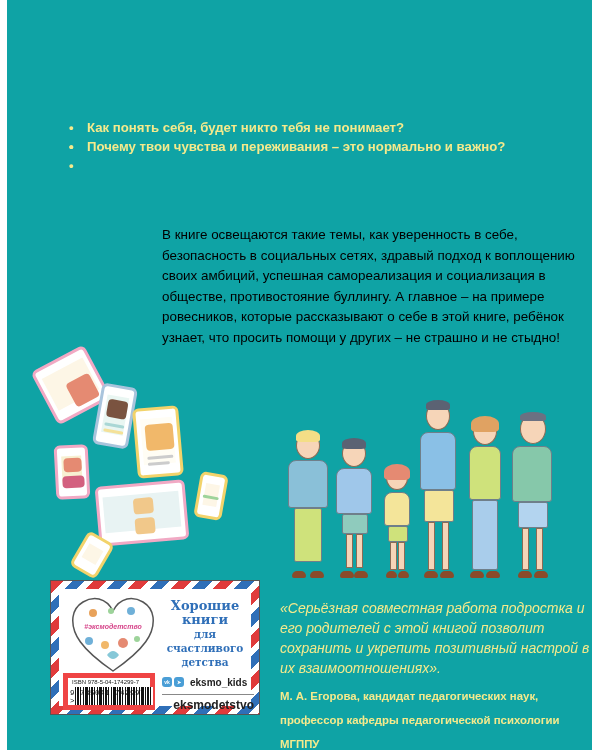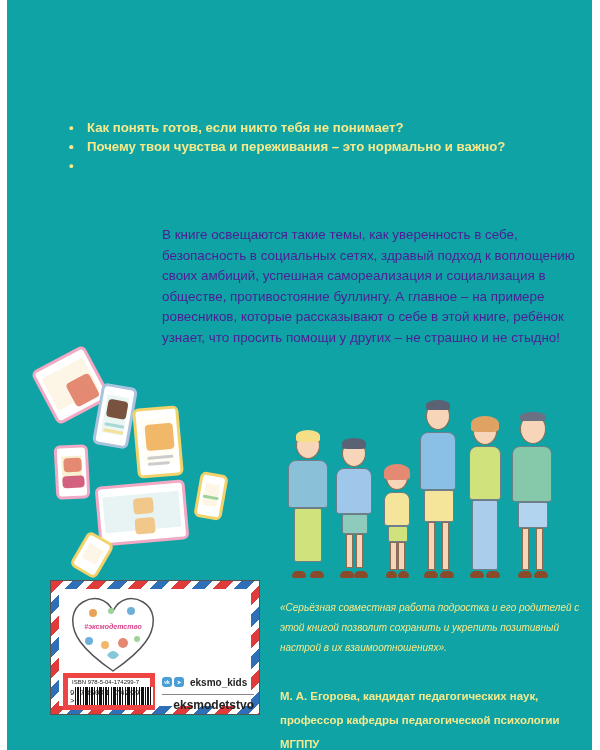"Как понять готов, если никто" span { text: готов, если -> себя, будет }
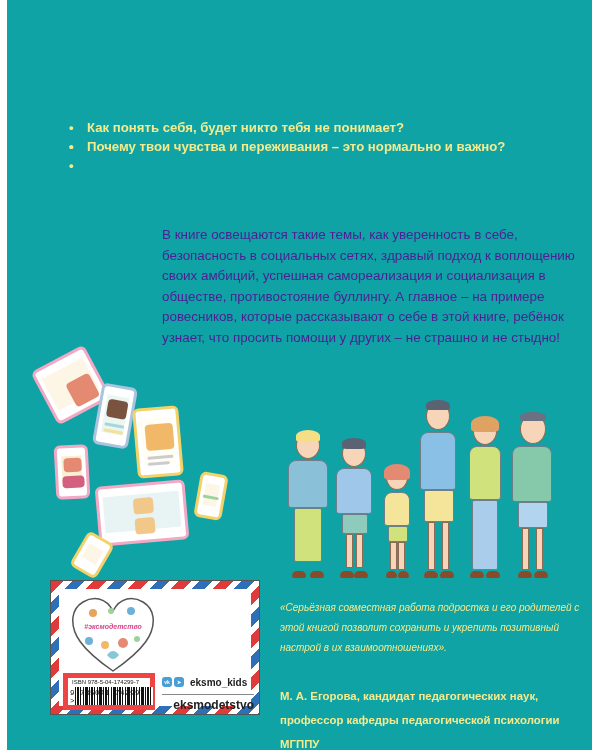"В книге освещаются такие темы," .description { color: #4c1d95 -> #000000 }
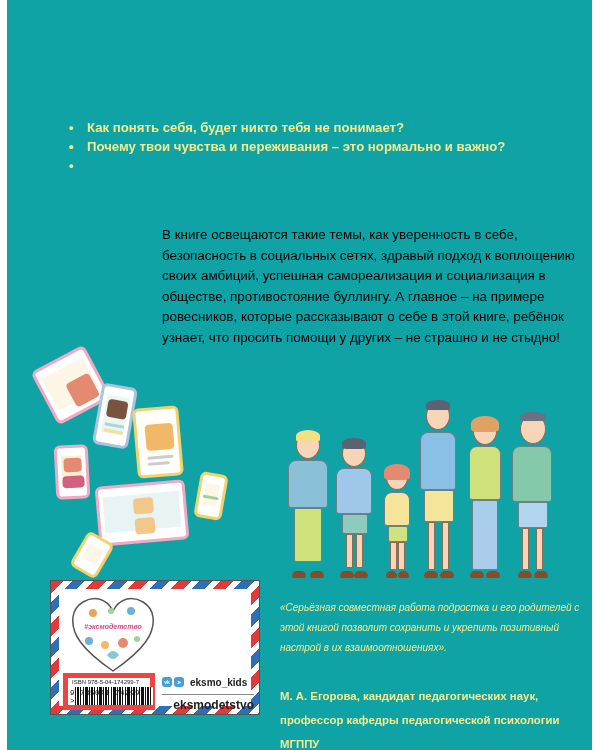"Хорошие" div.tagline { html: none -> <div> <span>Хорошие</span> <span>книги</span> <span>для счастливого</span> <span>детства</span> </div> }
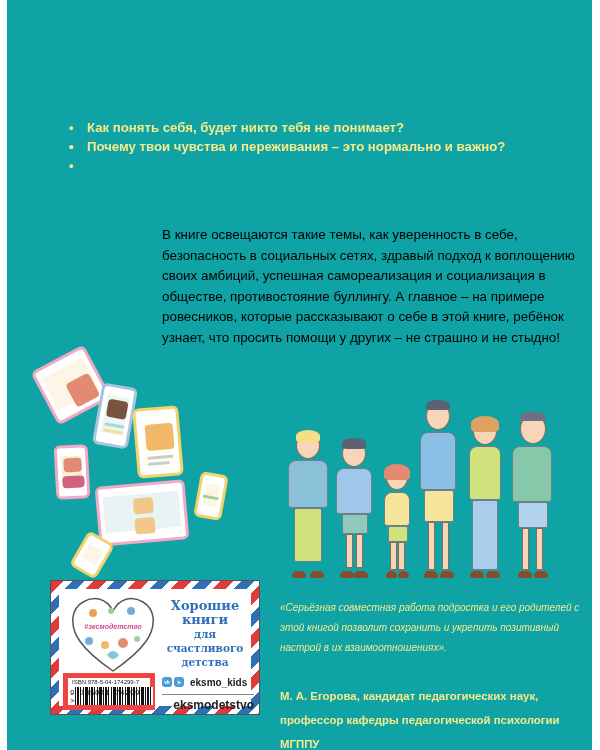"«Серьёзная совместная работа подростка и" .quote { font-size: 10px -> 14px }
